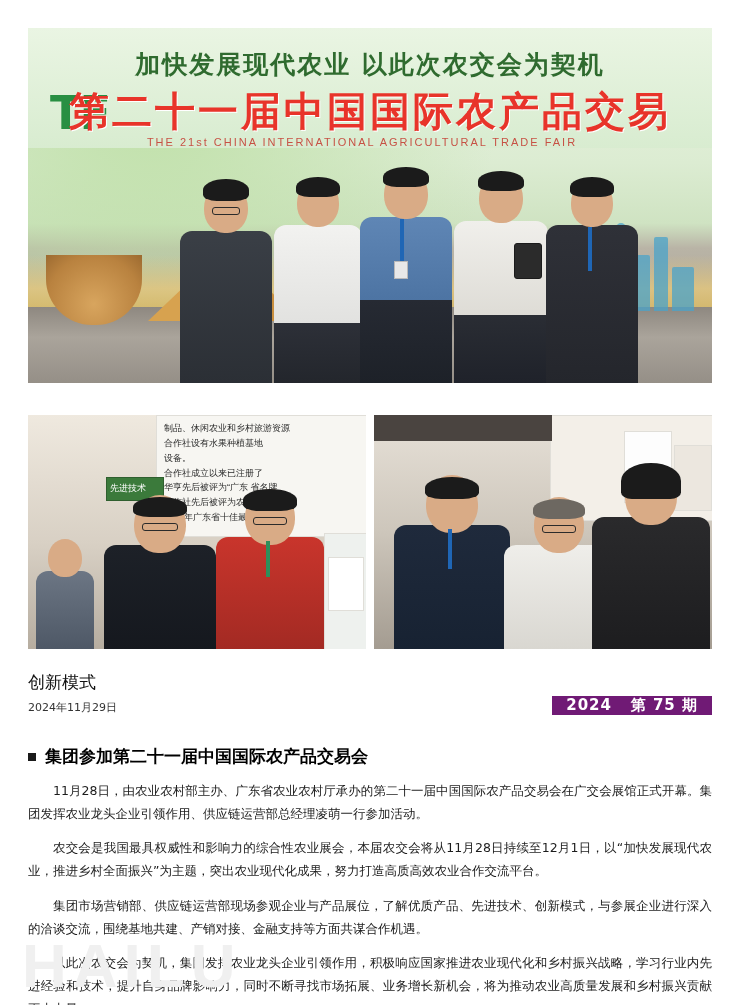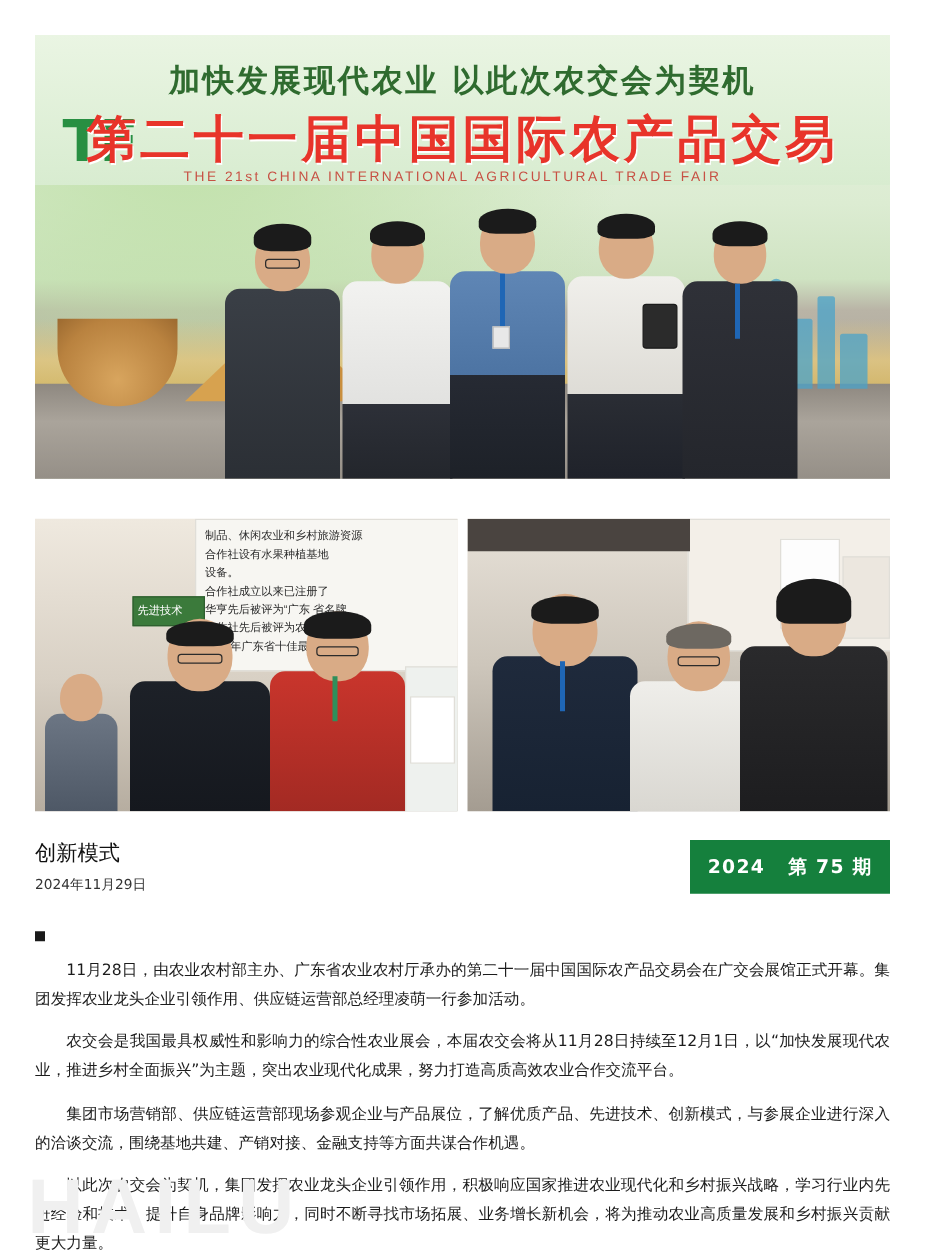"2024 第 75 期" .issue { background: #15803d -> #701a75; padding: 12px 14px -> 0 14px }
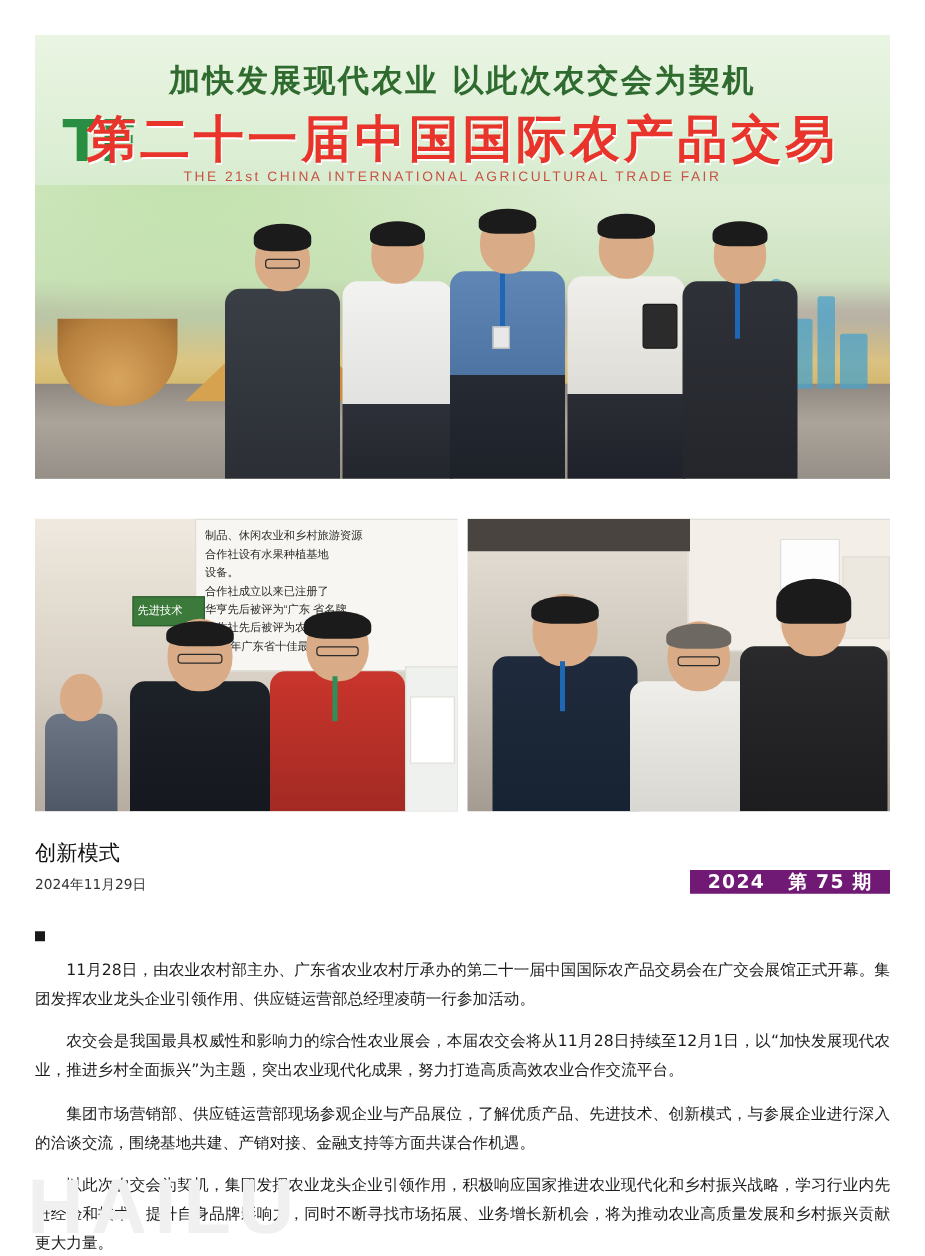"集团参加第二十一届中国国际农产品交易会" span { html: none -> <span>集团参加第二十一届中国国际农产品交易会</span> }
